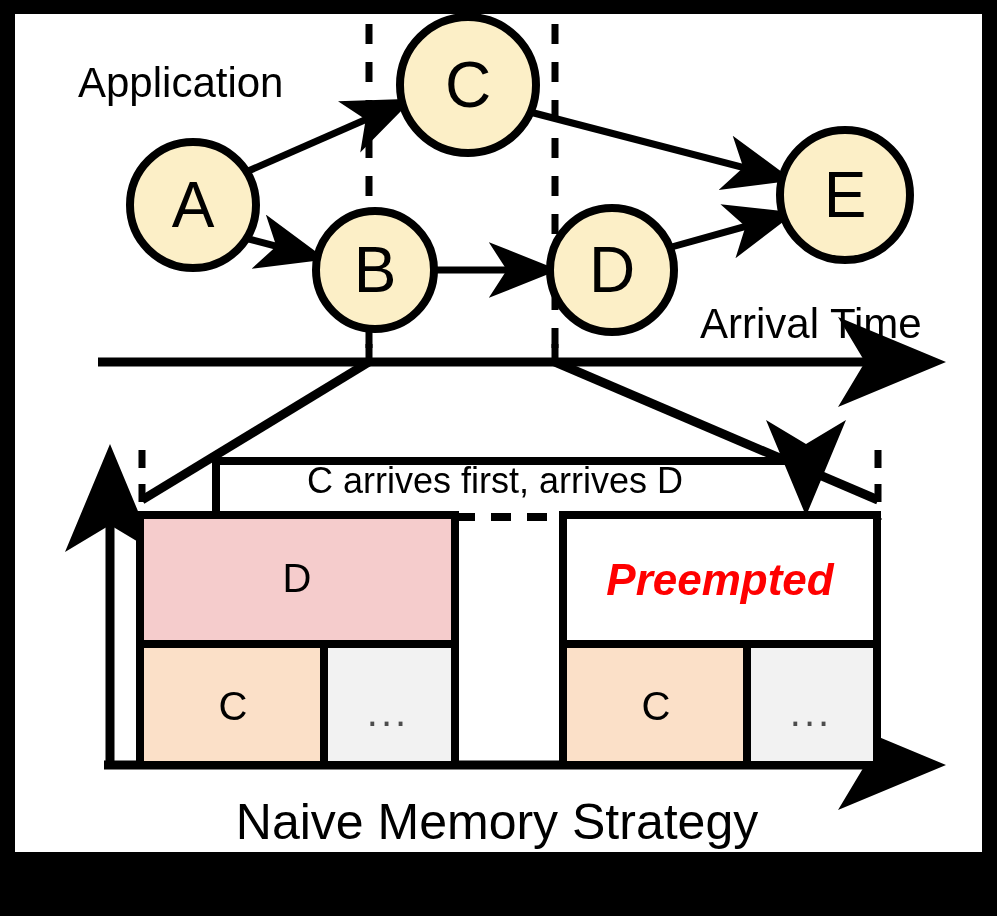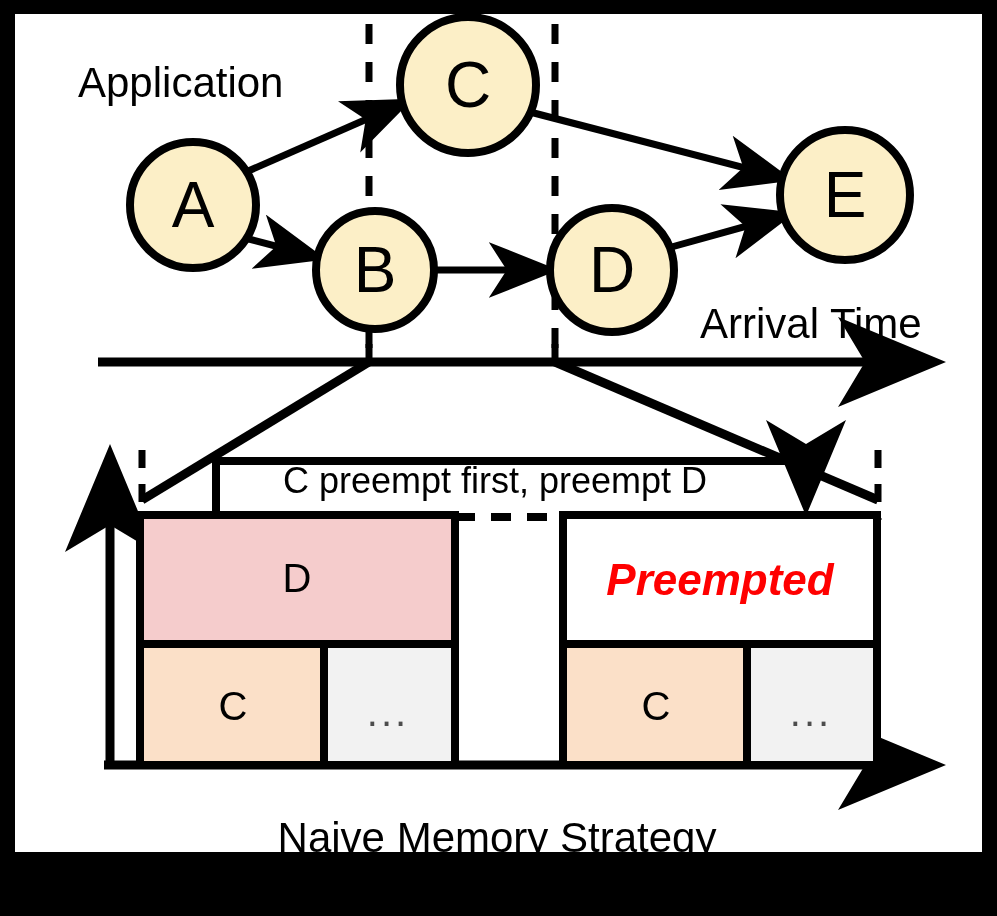"C preempt first, preempt D" div.lbl { text: preempt first, preempt -> arrives first, arrives }
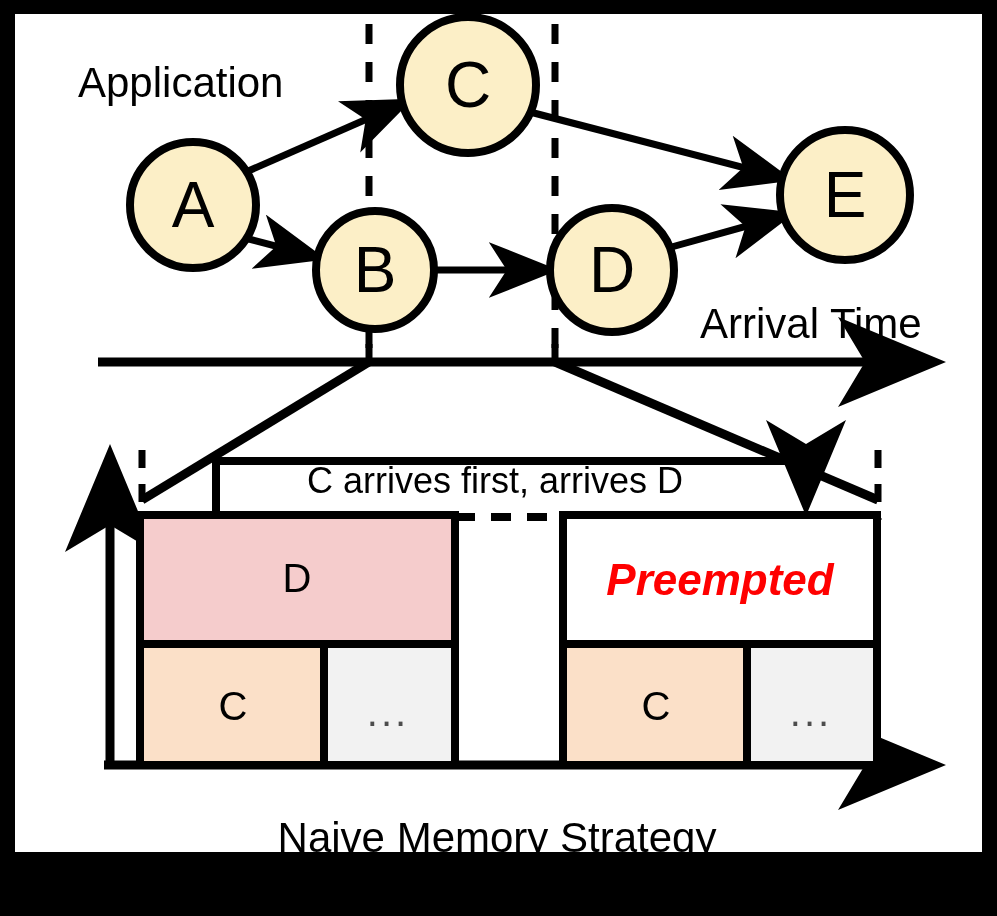"Naive Memory Strategy" .caption-label { font-size: 42px -> 50px; margin-top: 16px -> none }
